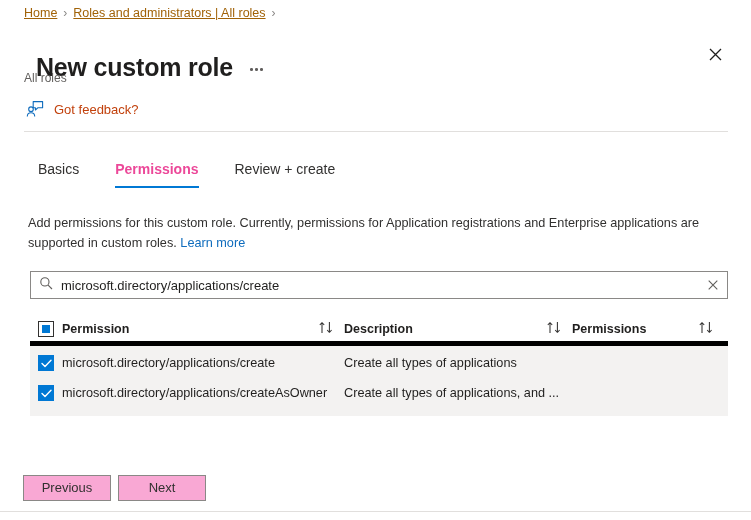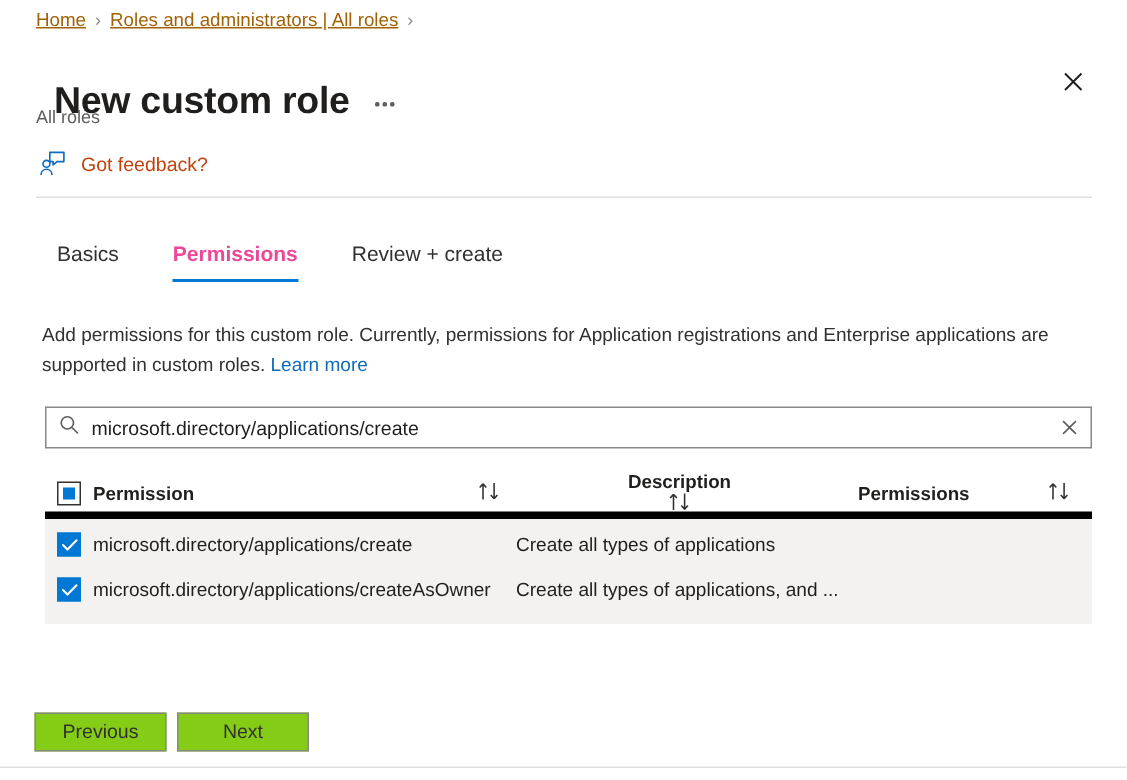"Description" .col-desc { flex-direction: column -> none }
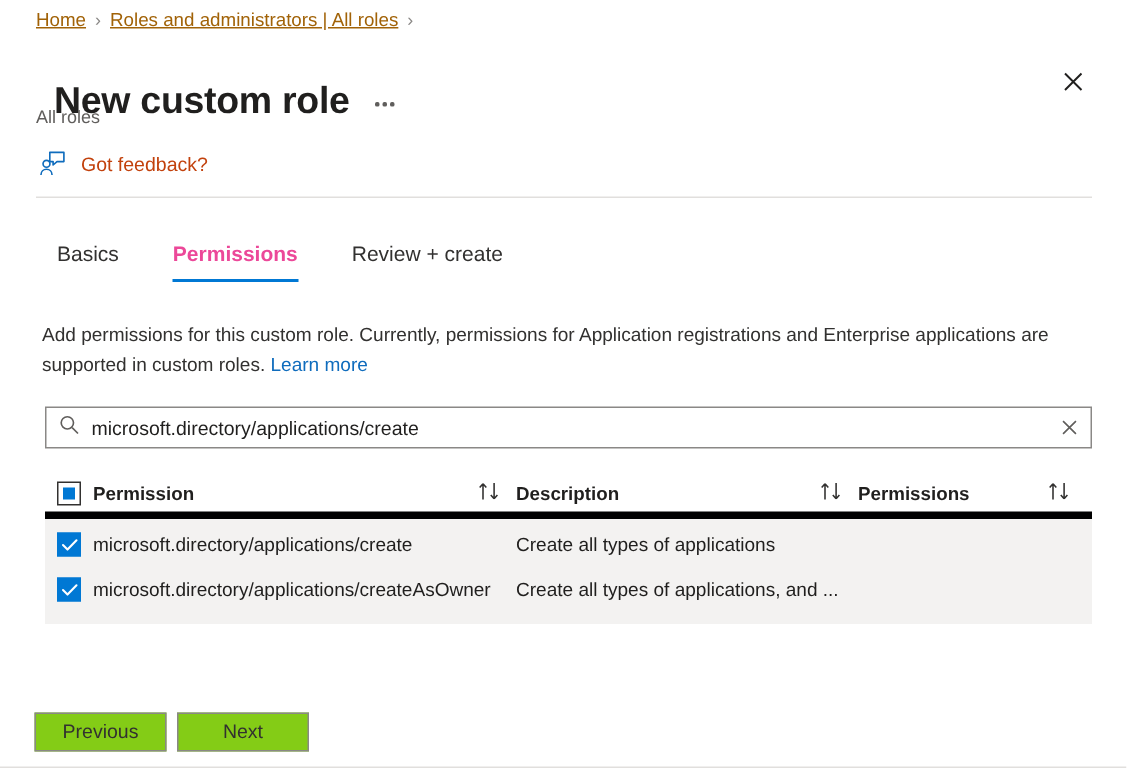"Previous" .btn { background: #84cc16 -> #f9a8d4 }
